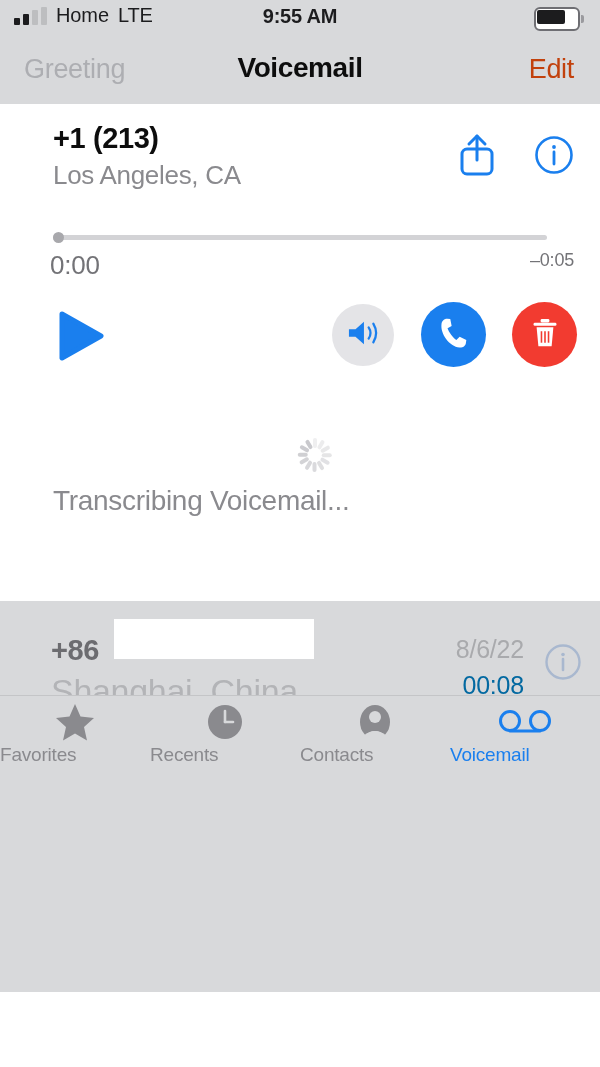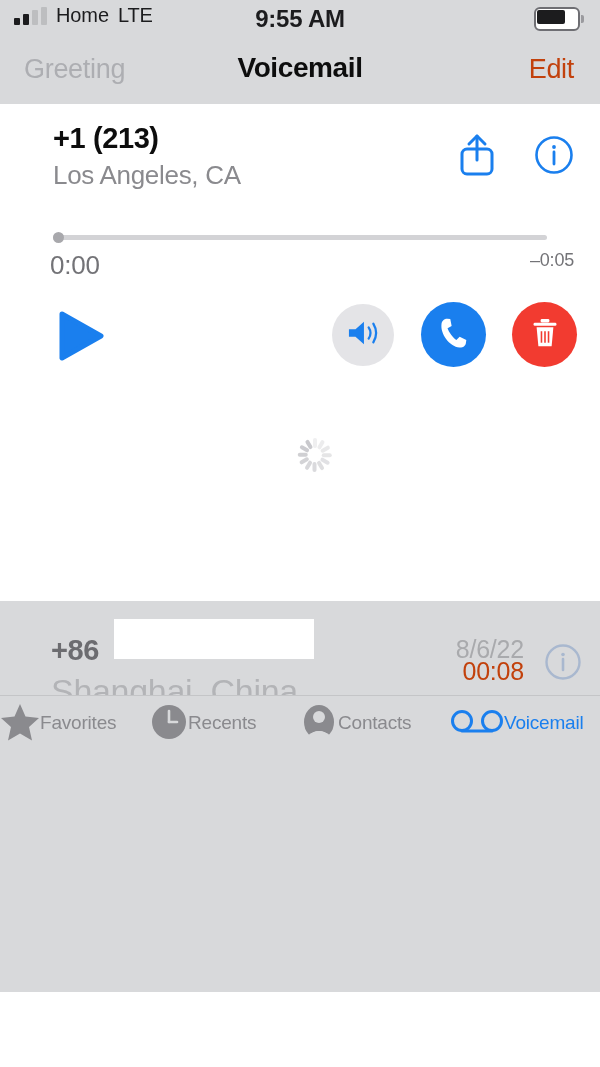"9:55 AM" .sb-time { font-size: 24px -> 20px }
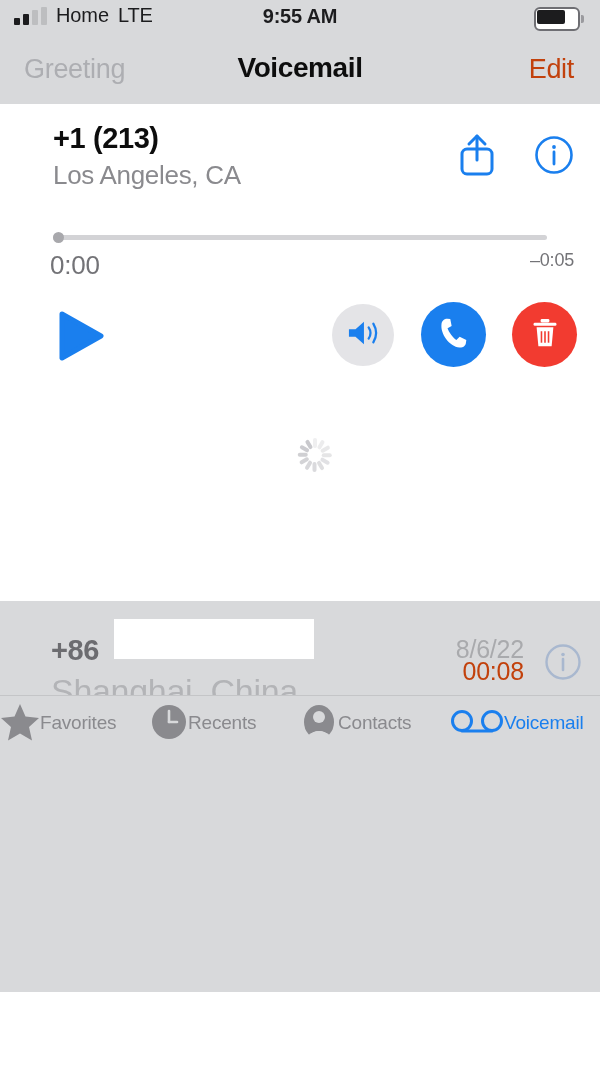"Transcribing Voicemail..." div.transcribe { html: none -> <div>Transcribing Voicemail...</div> }
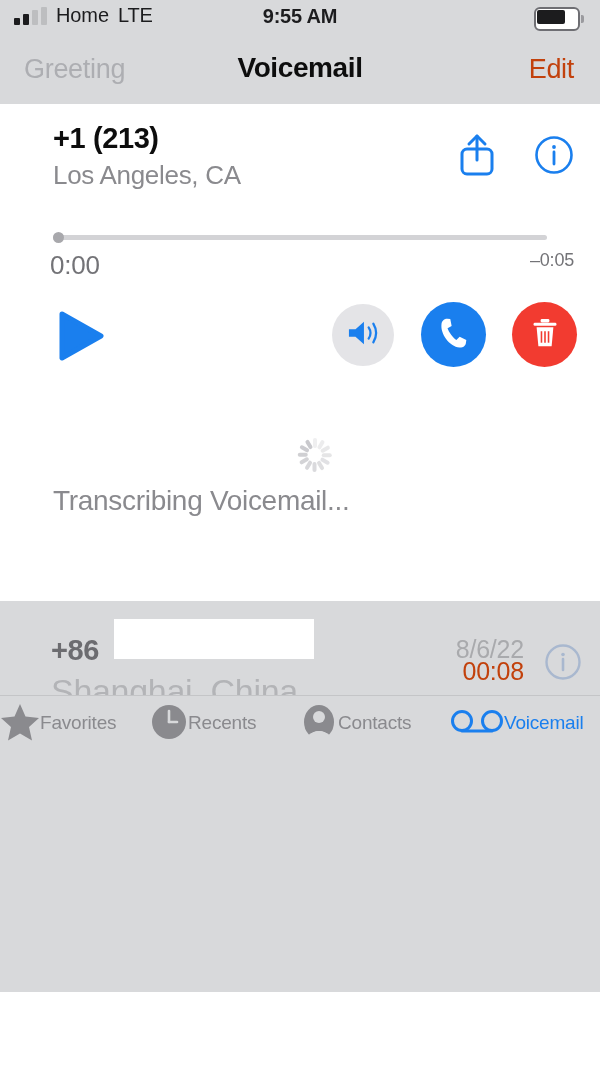"00:08" .row-dur { color: #c2410c -> #0369a1; top: 56px -> 70px }
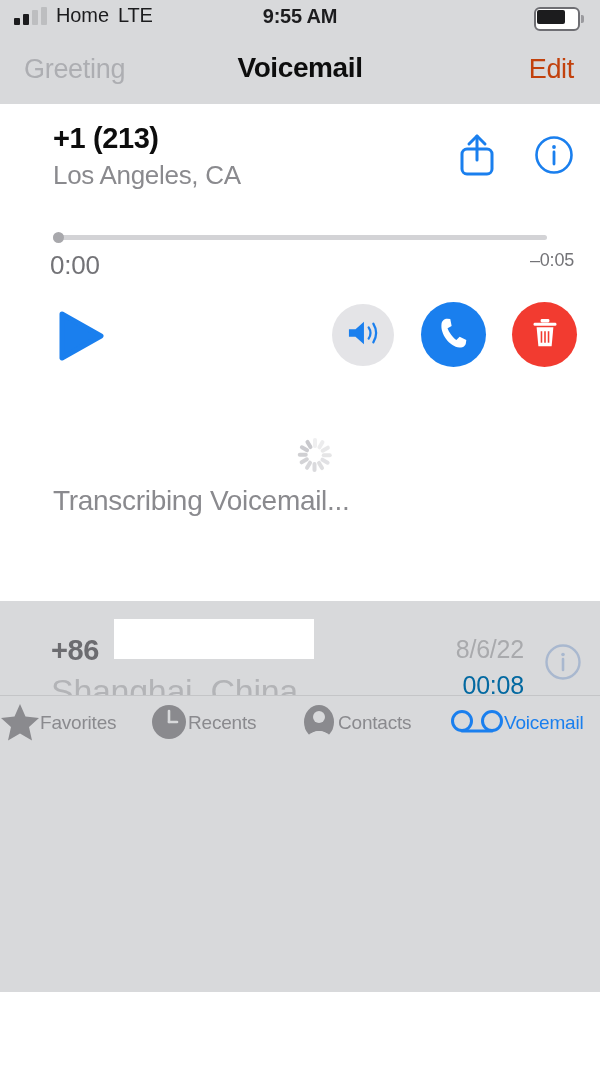"Favorites" .tab { align-items: center -> none; flex-direction: row -> column }
